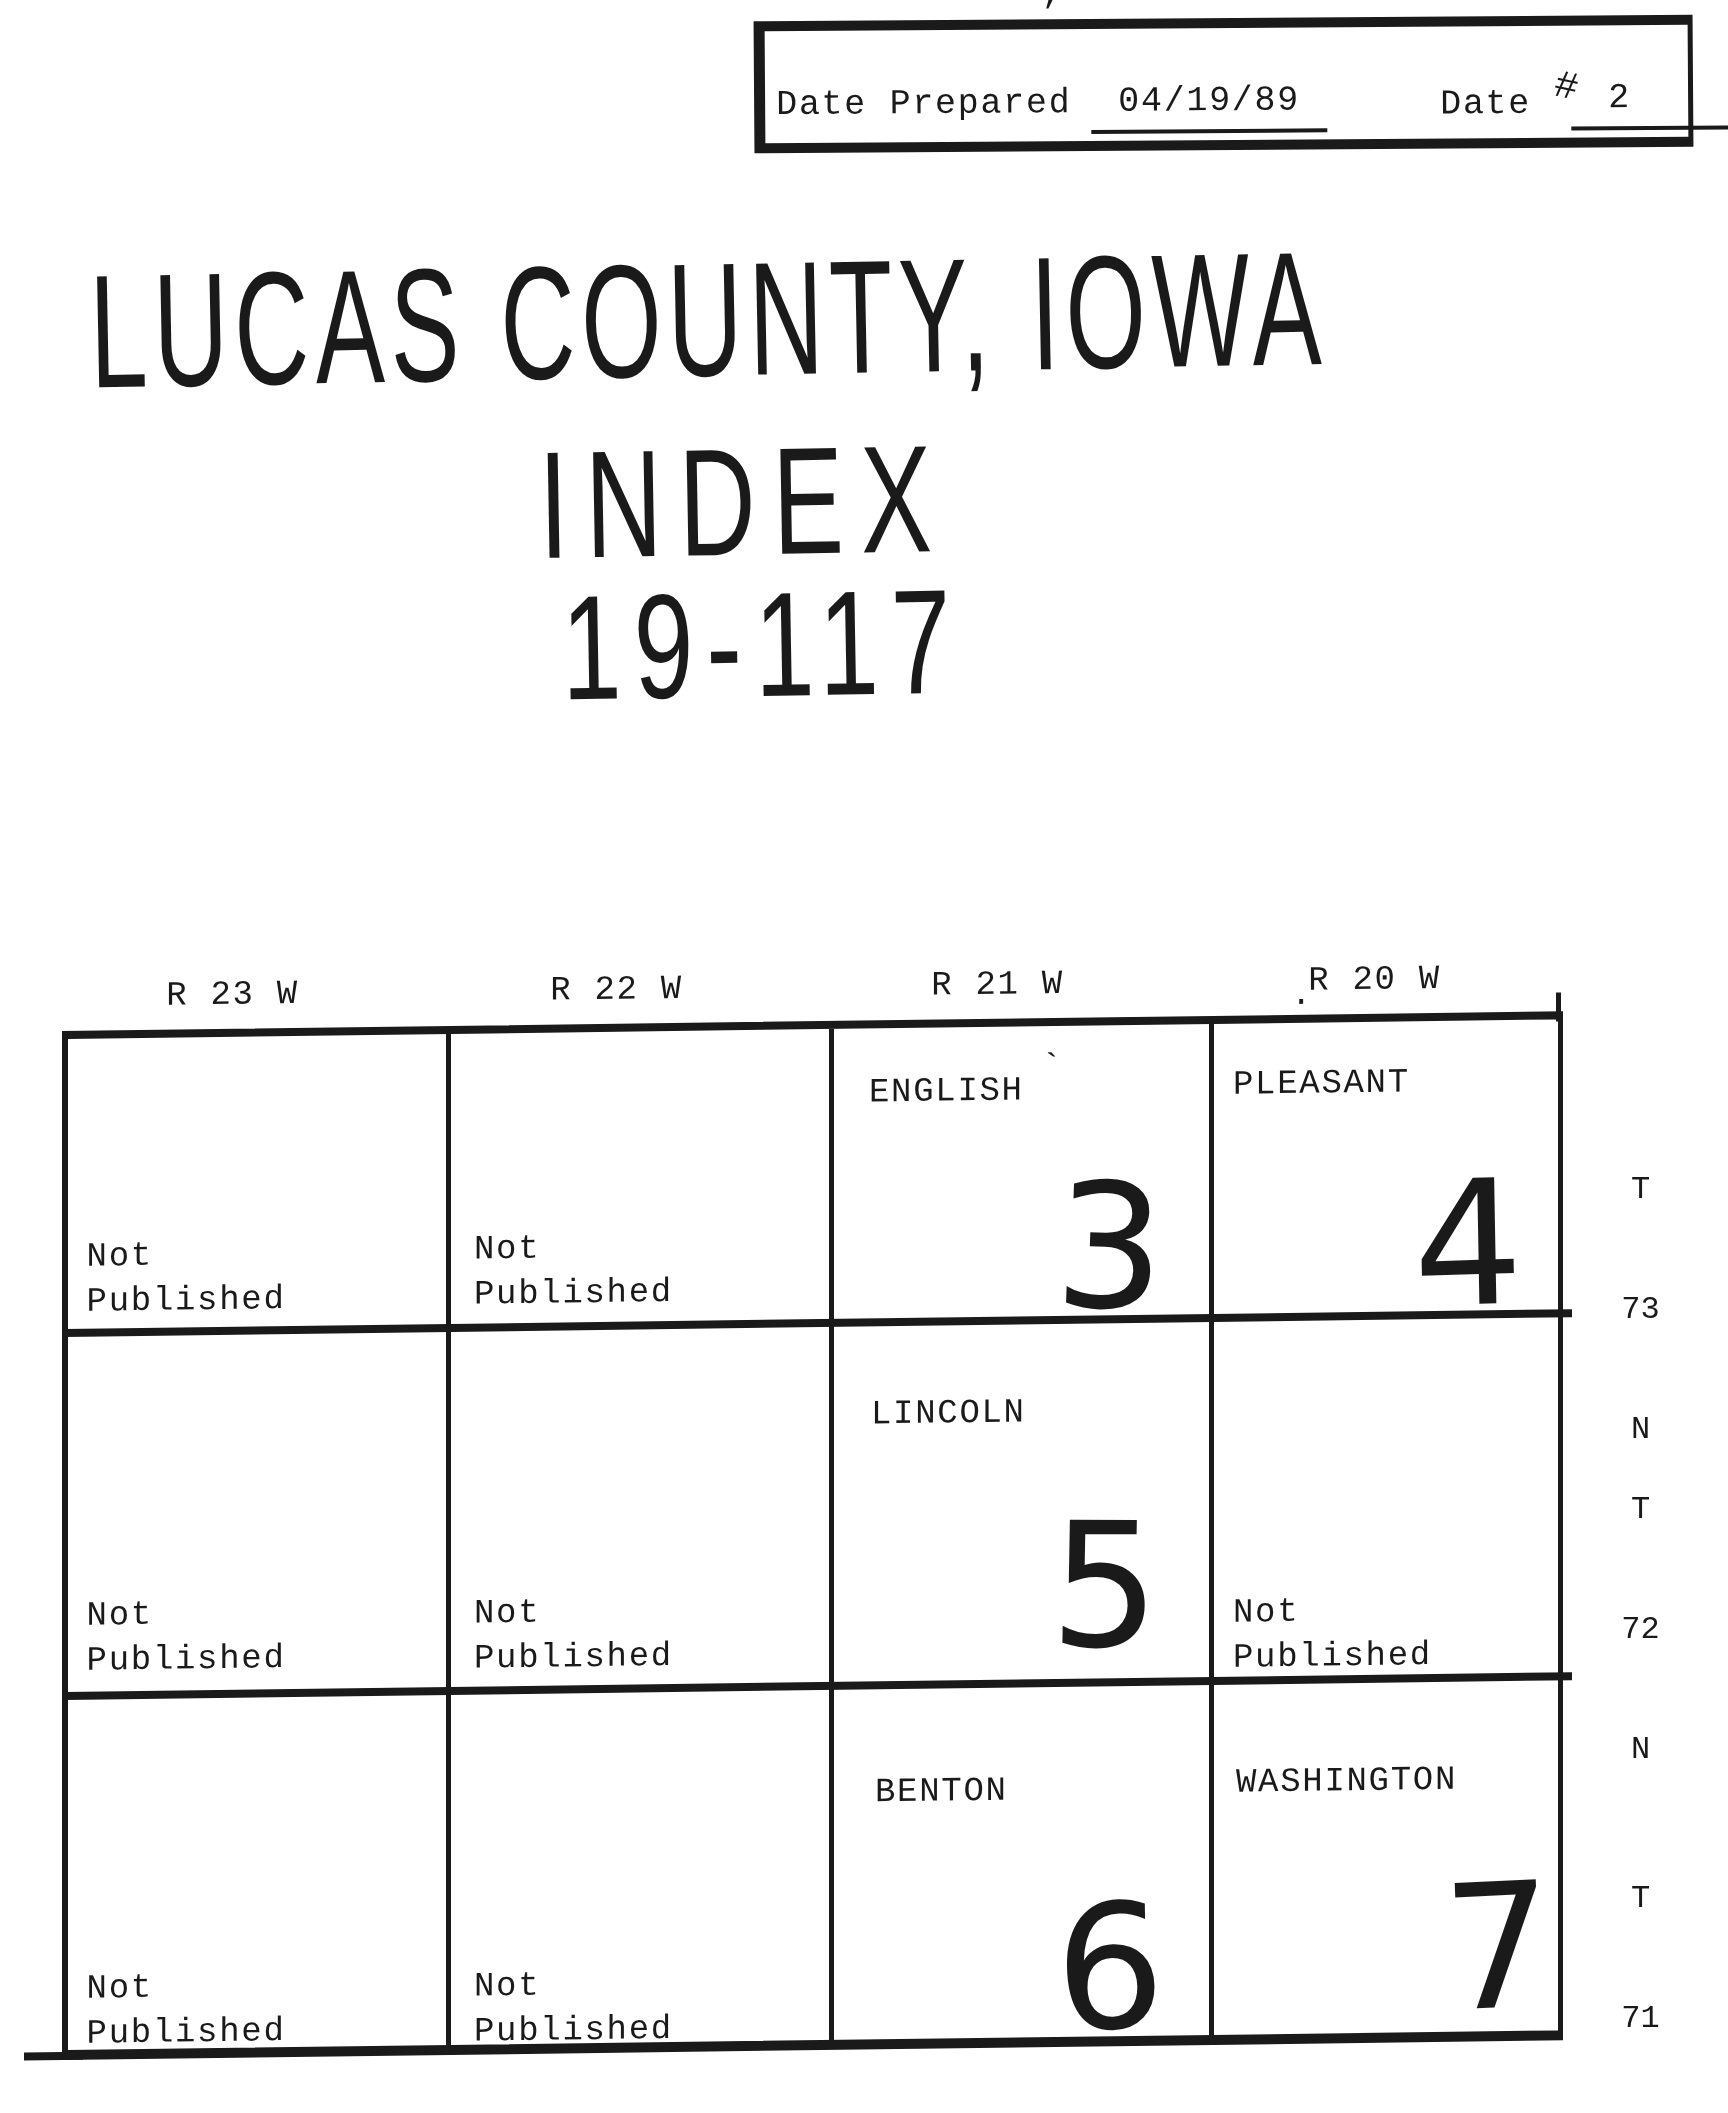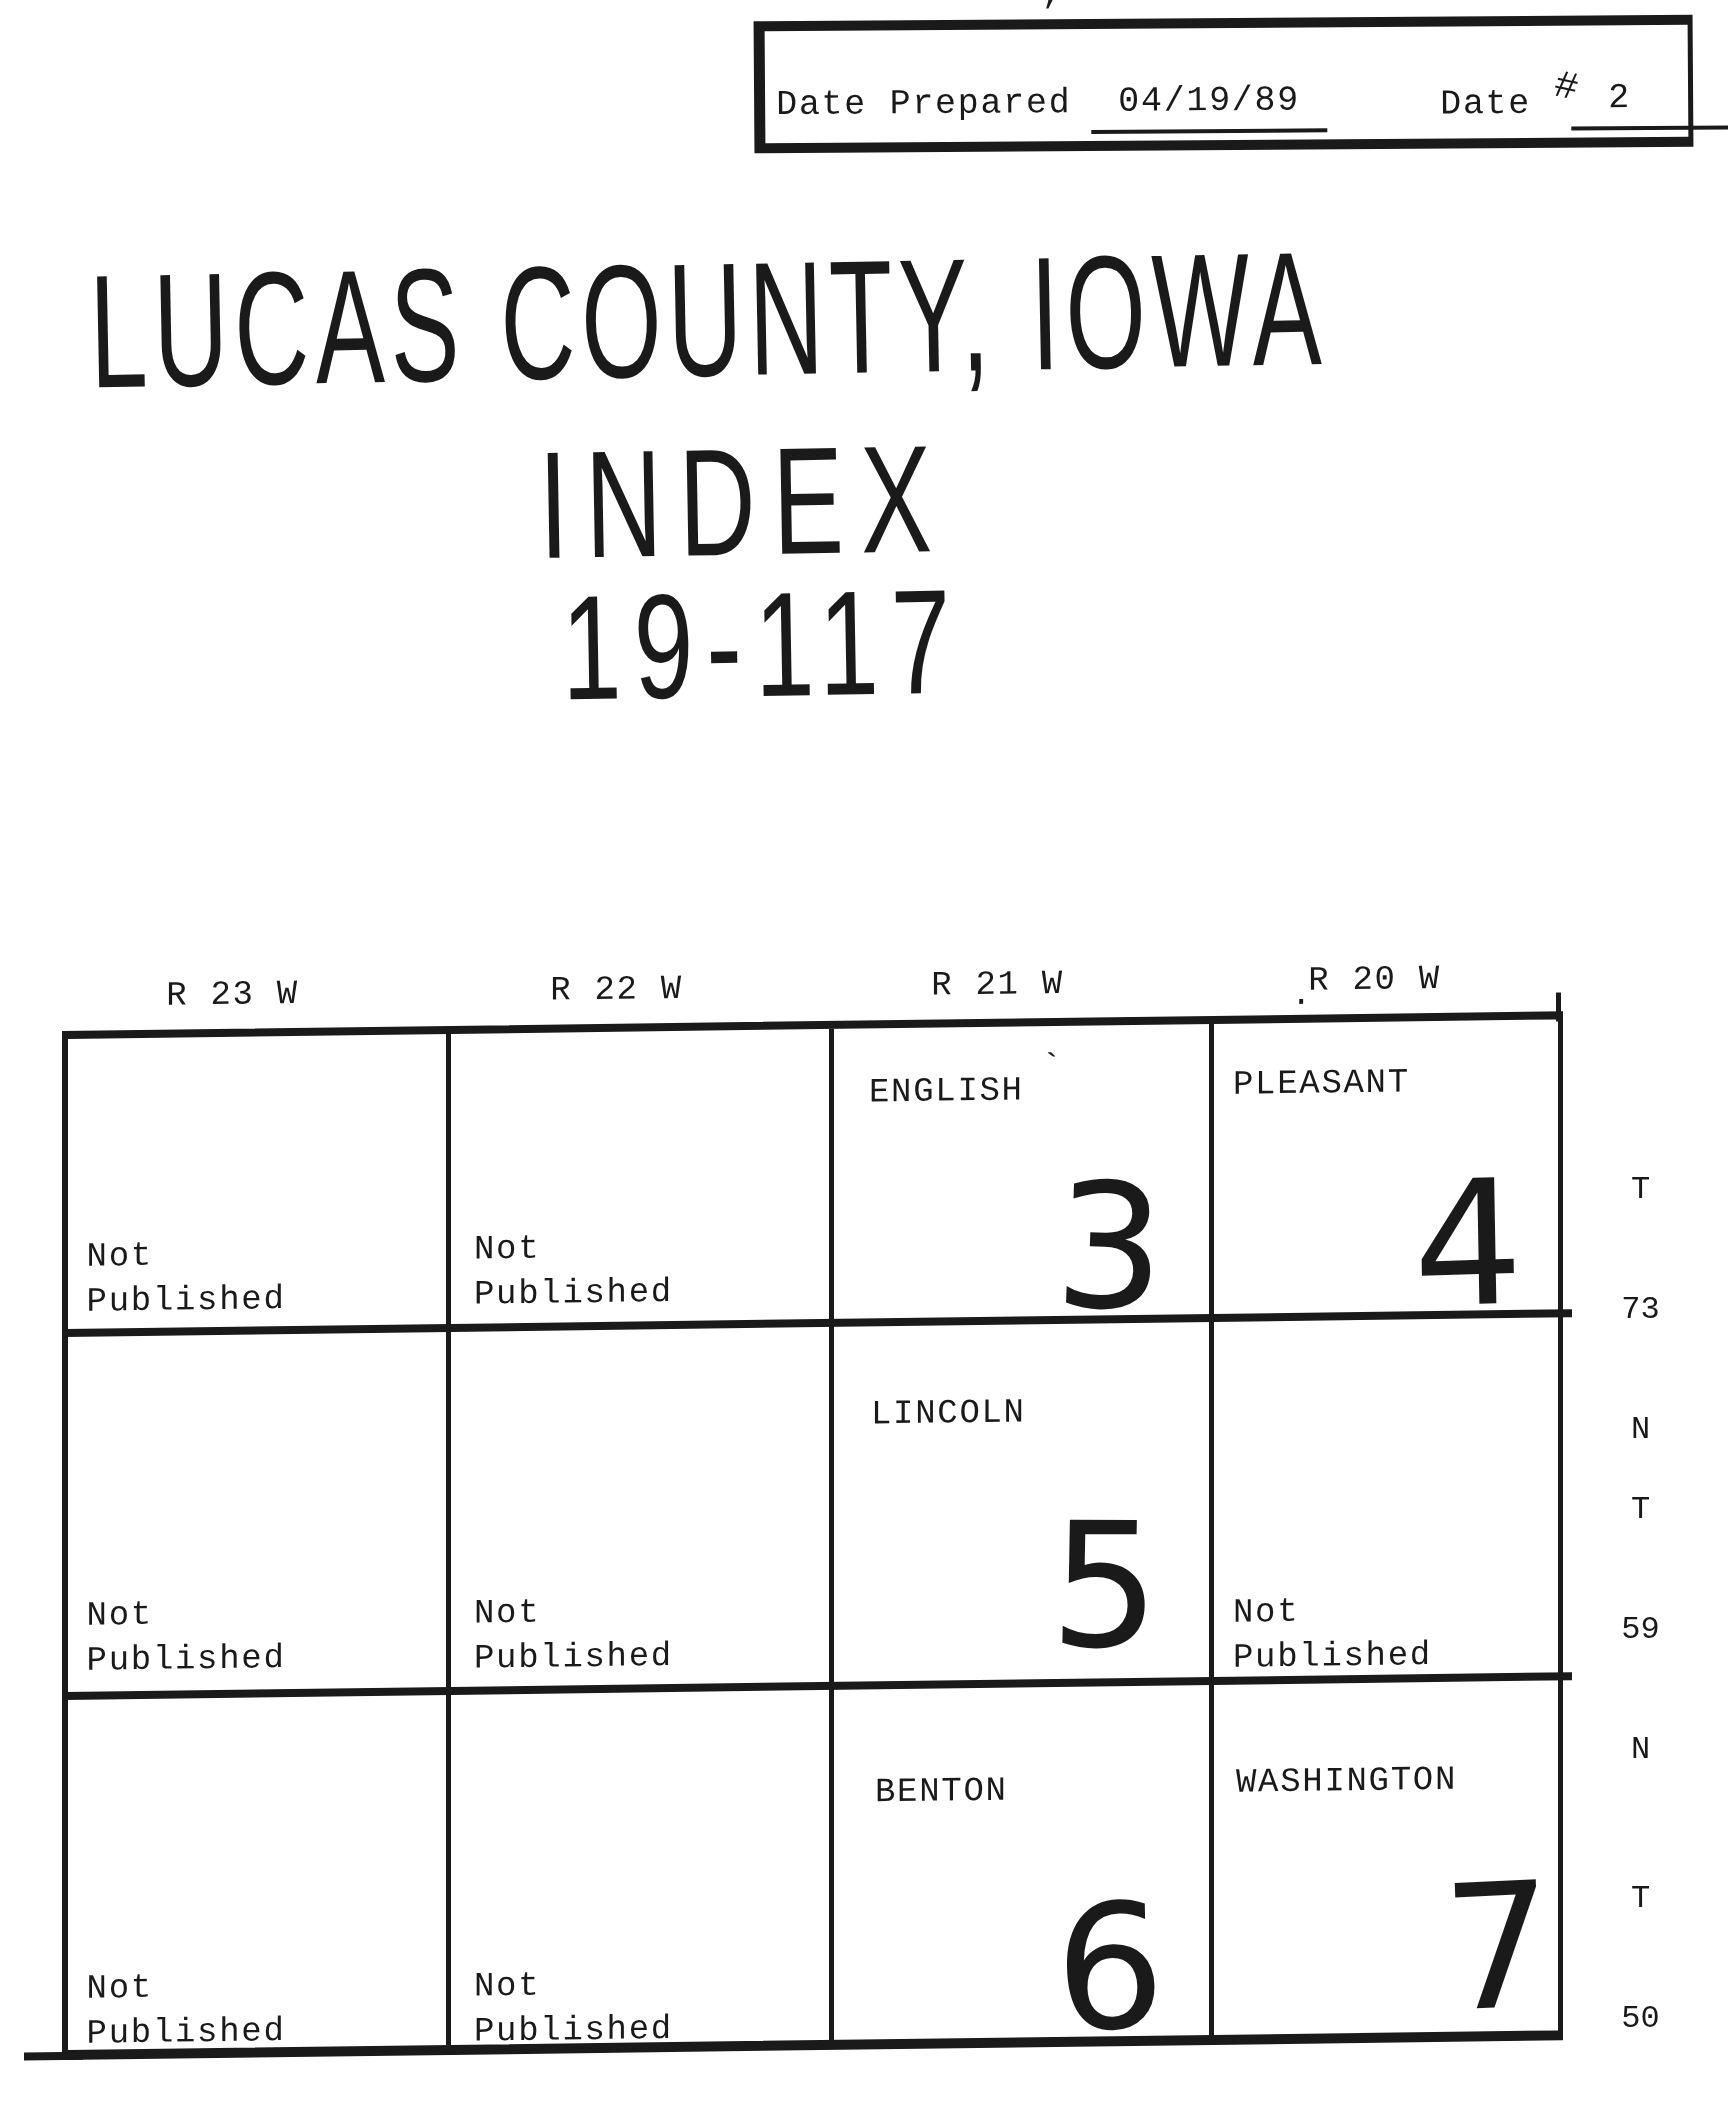"59" div { text: 59 -> 72 }
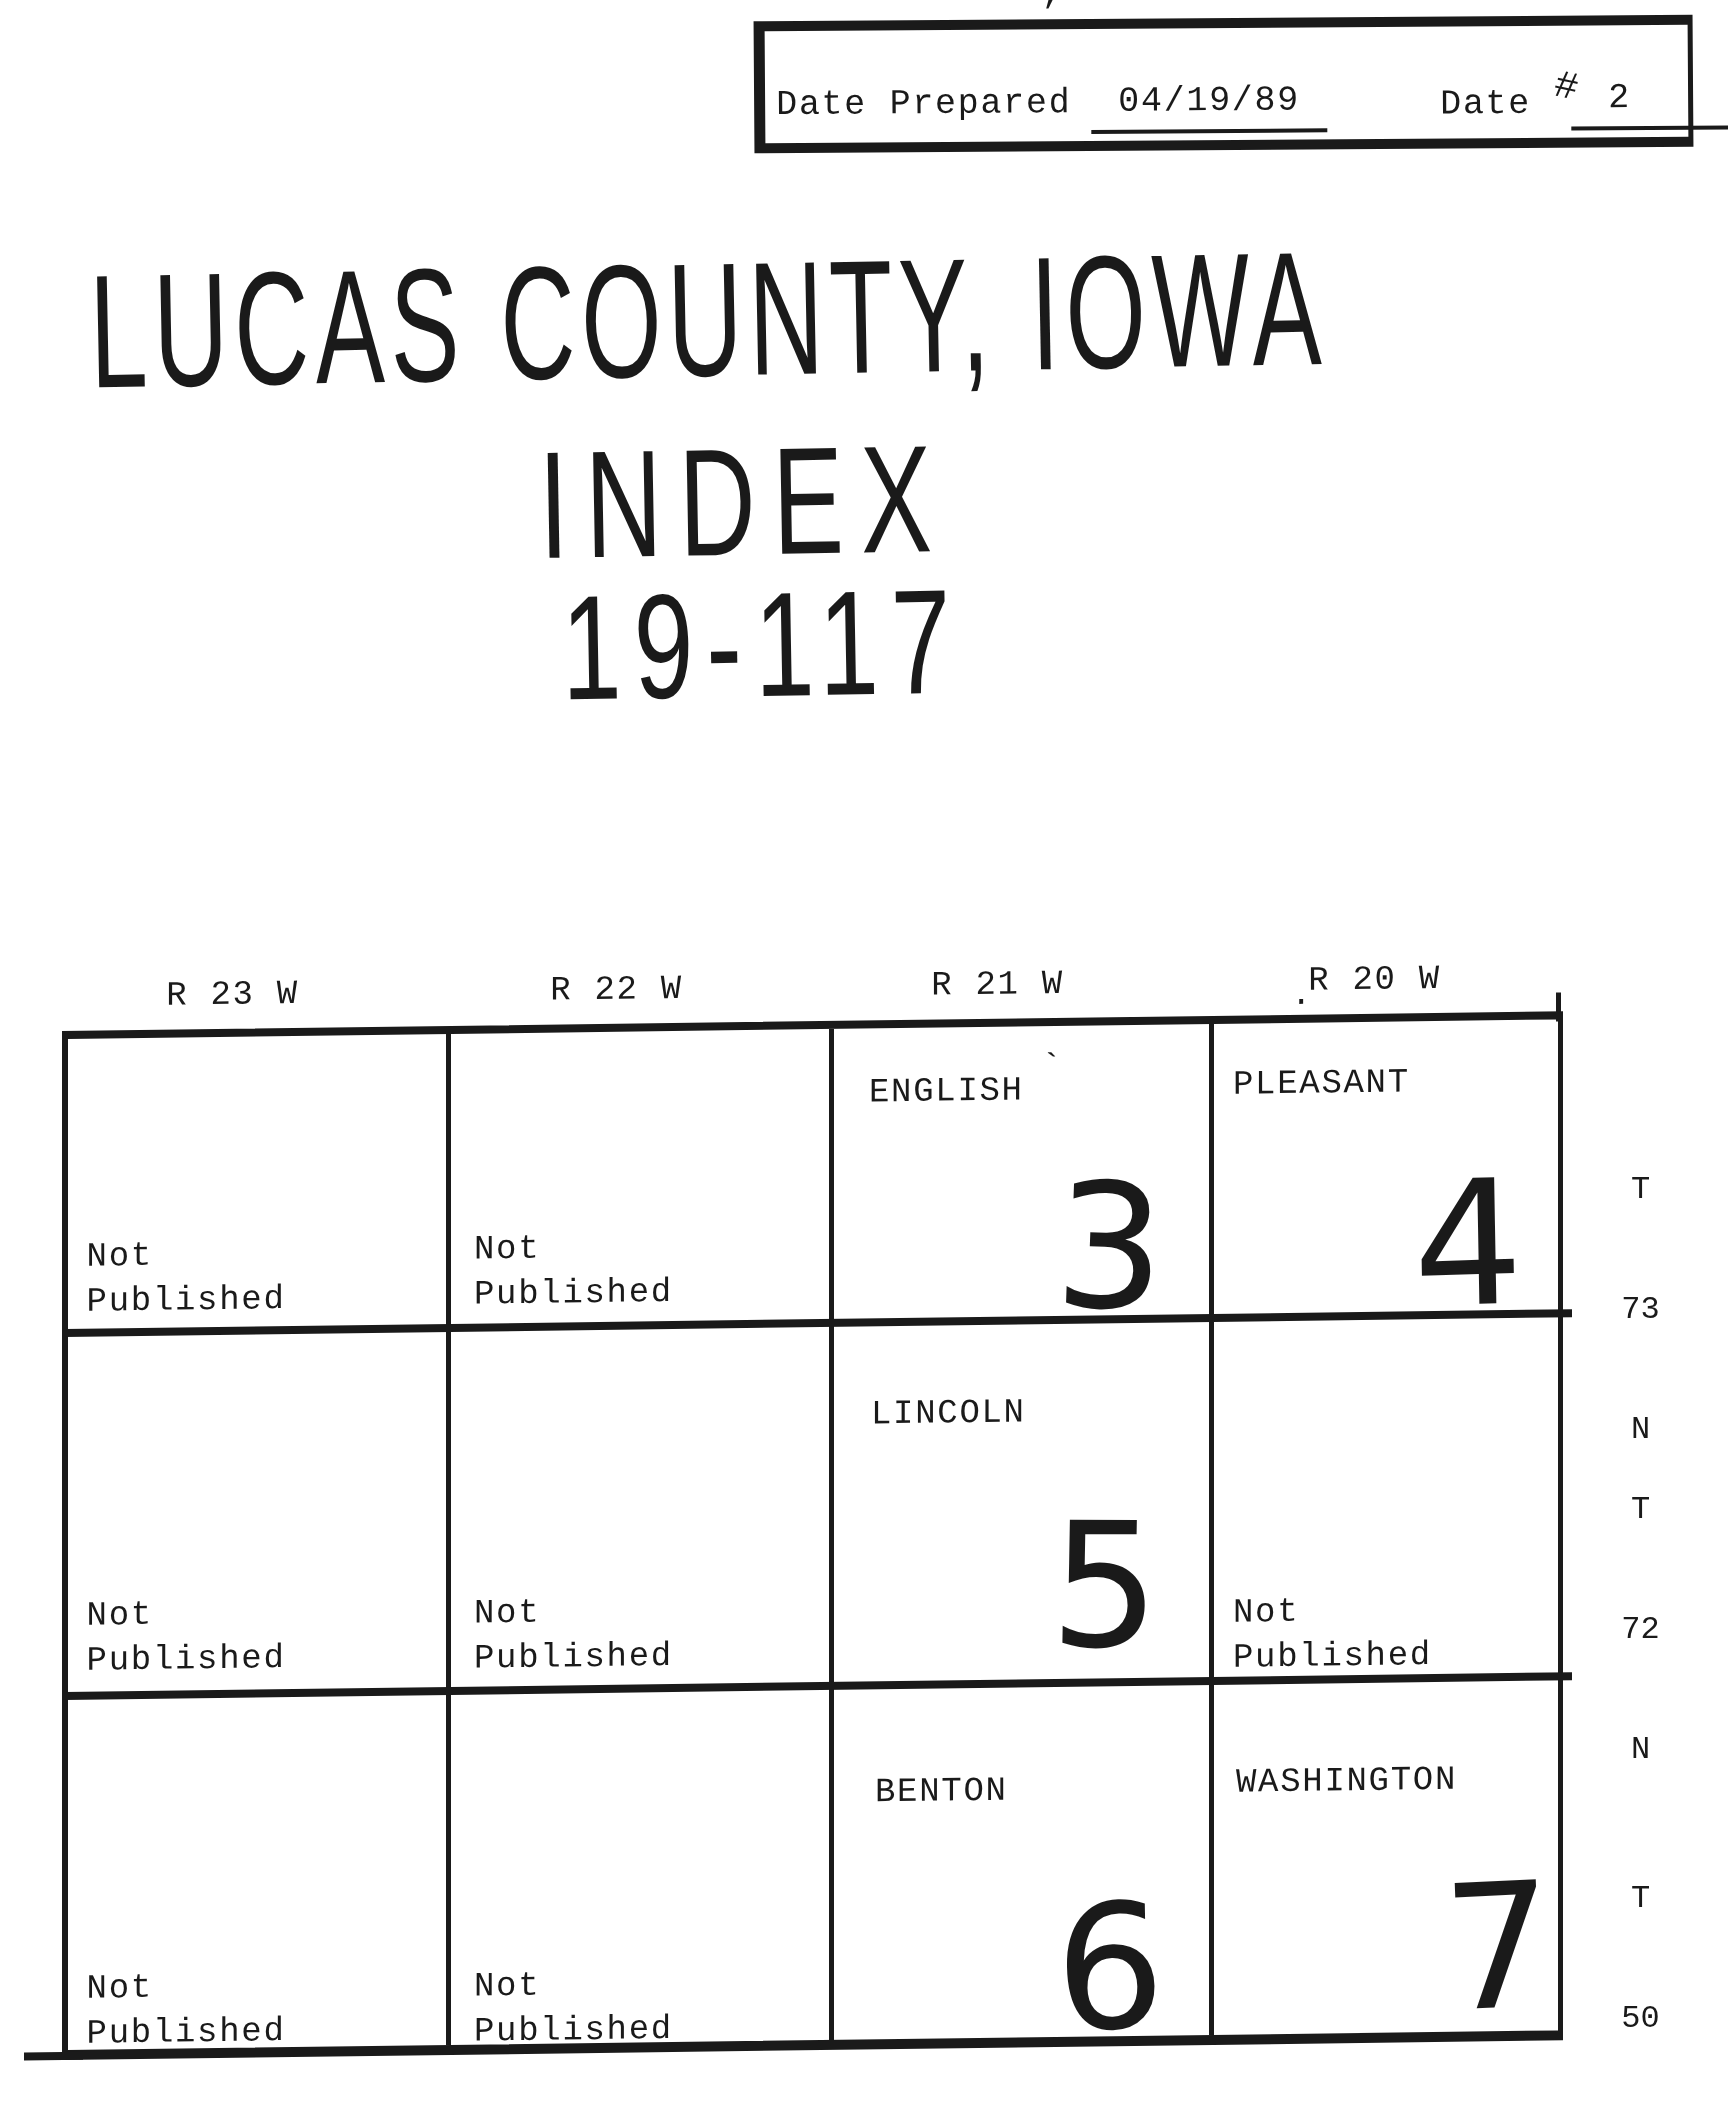"50" div { text: 50 -> 71 }
